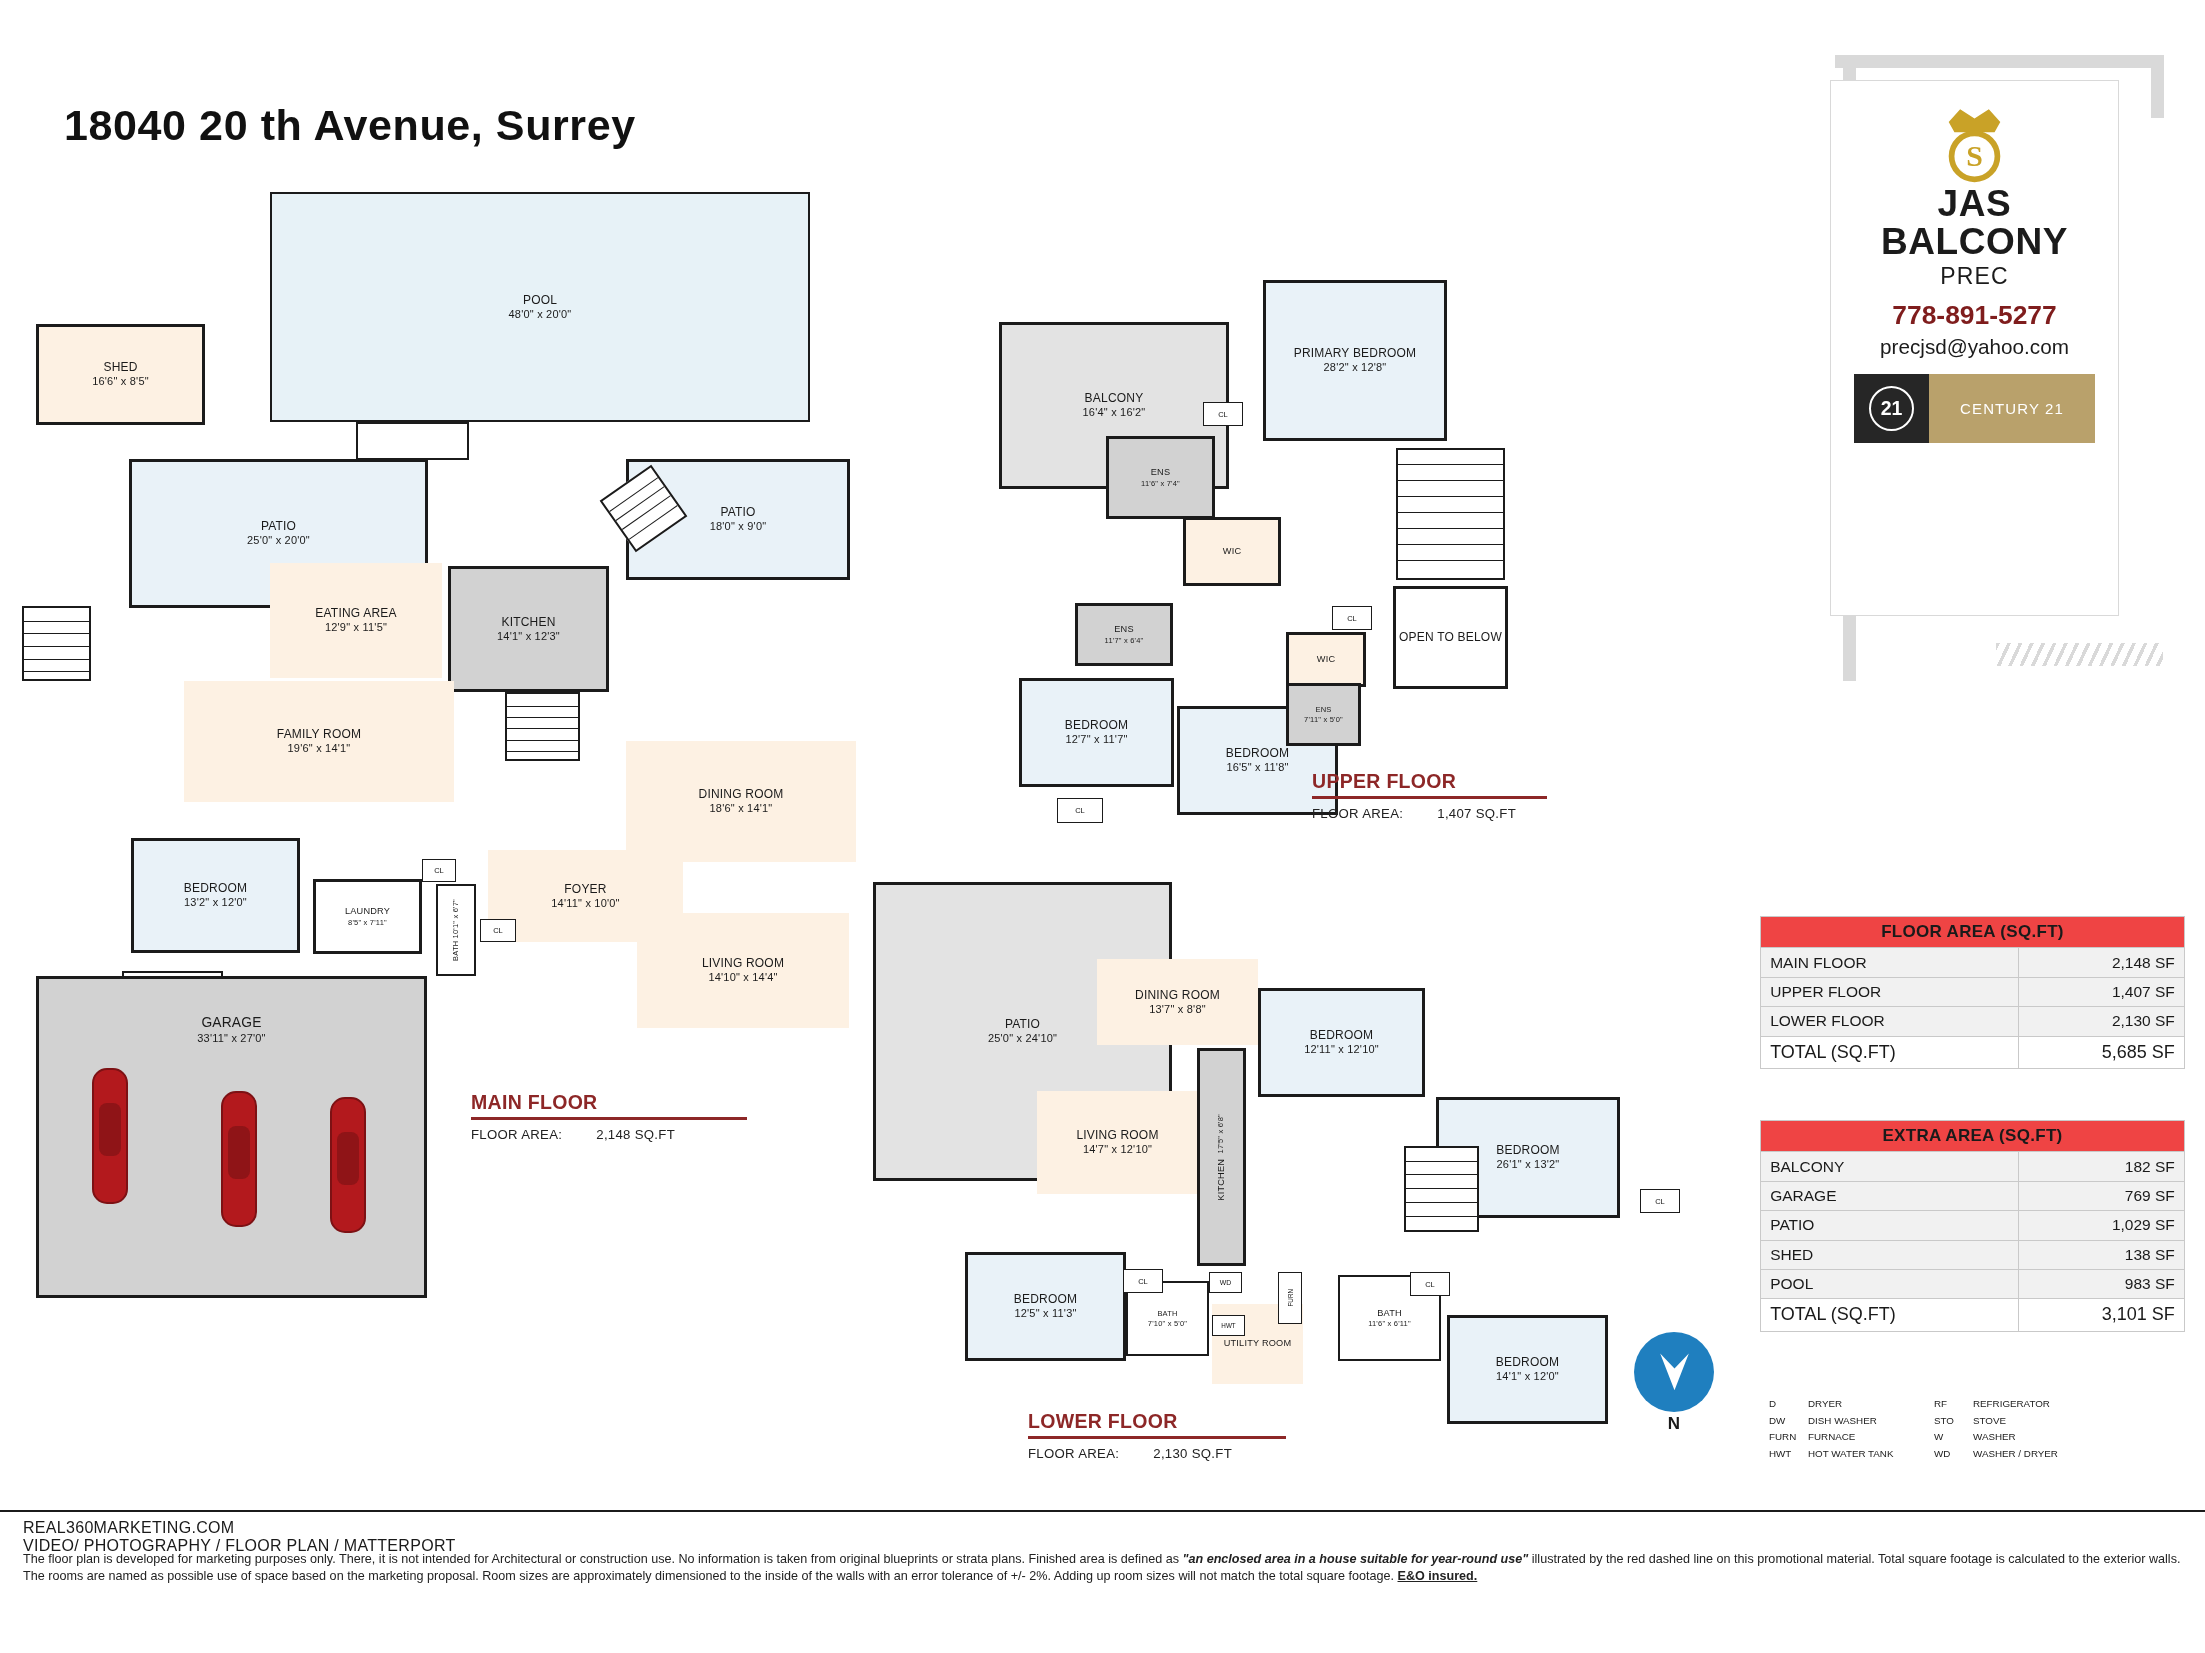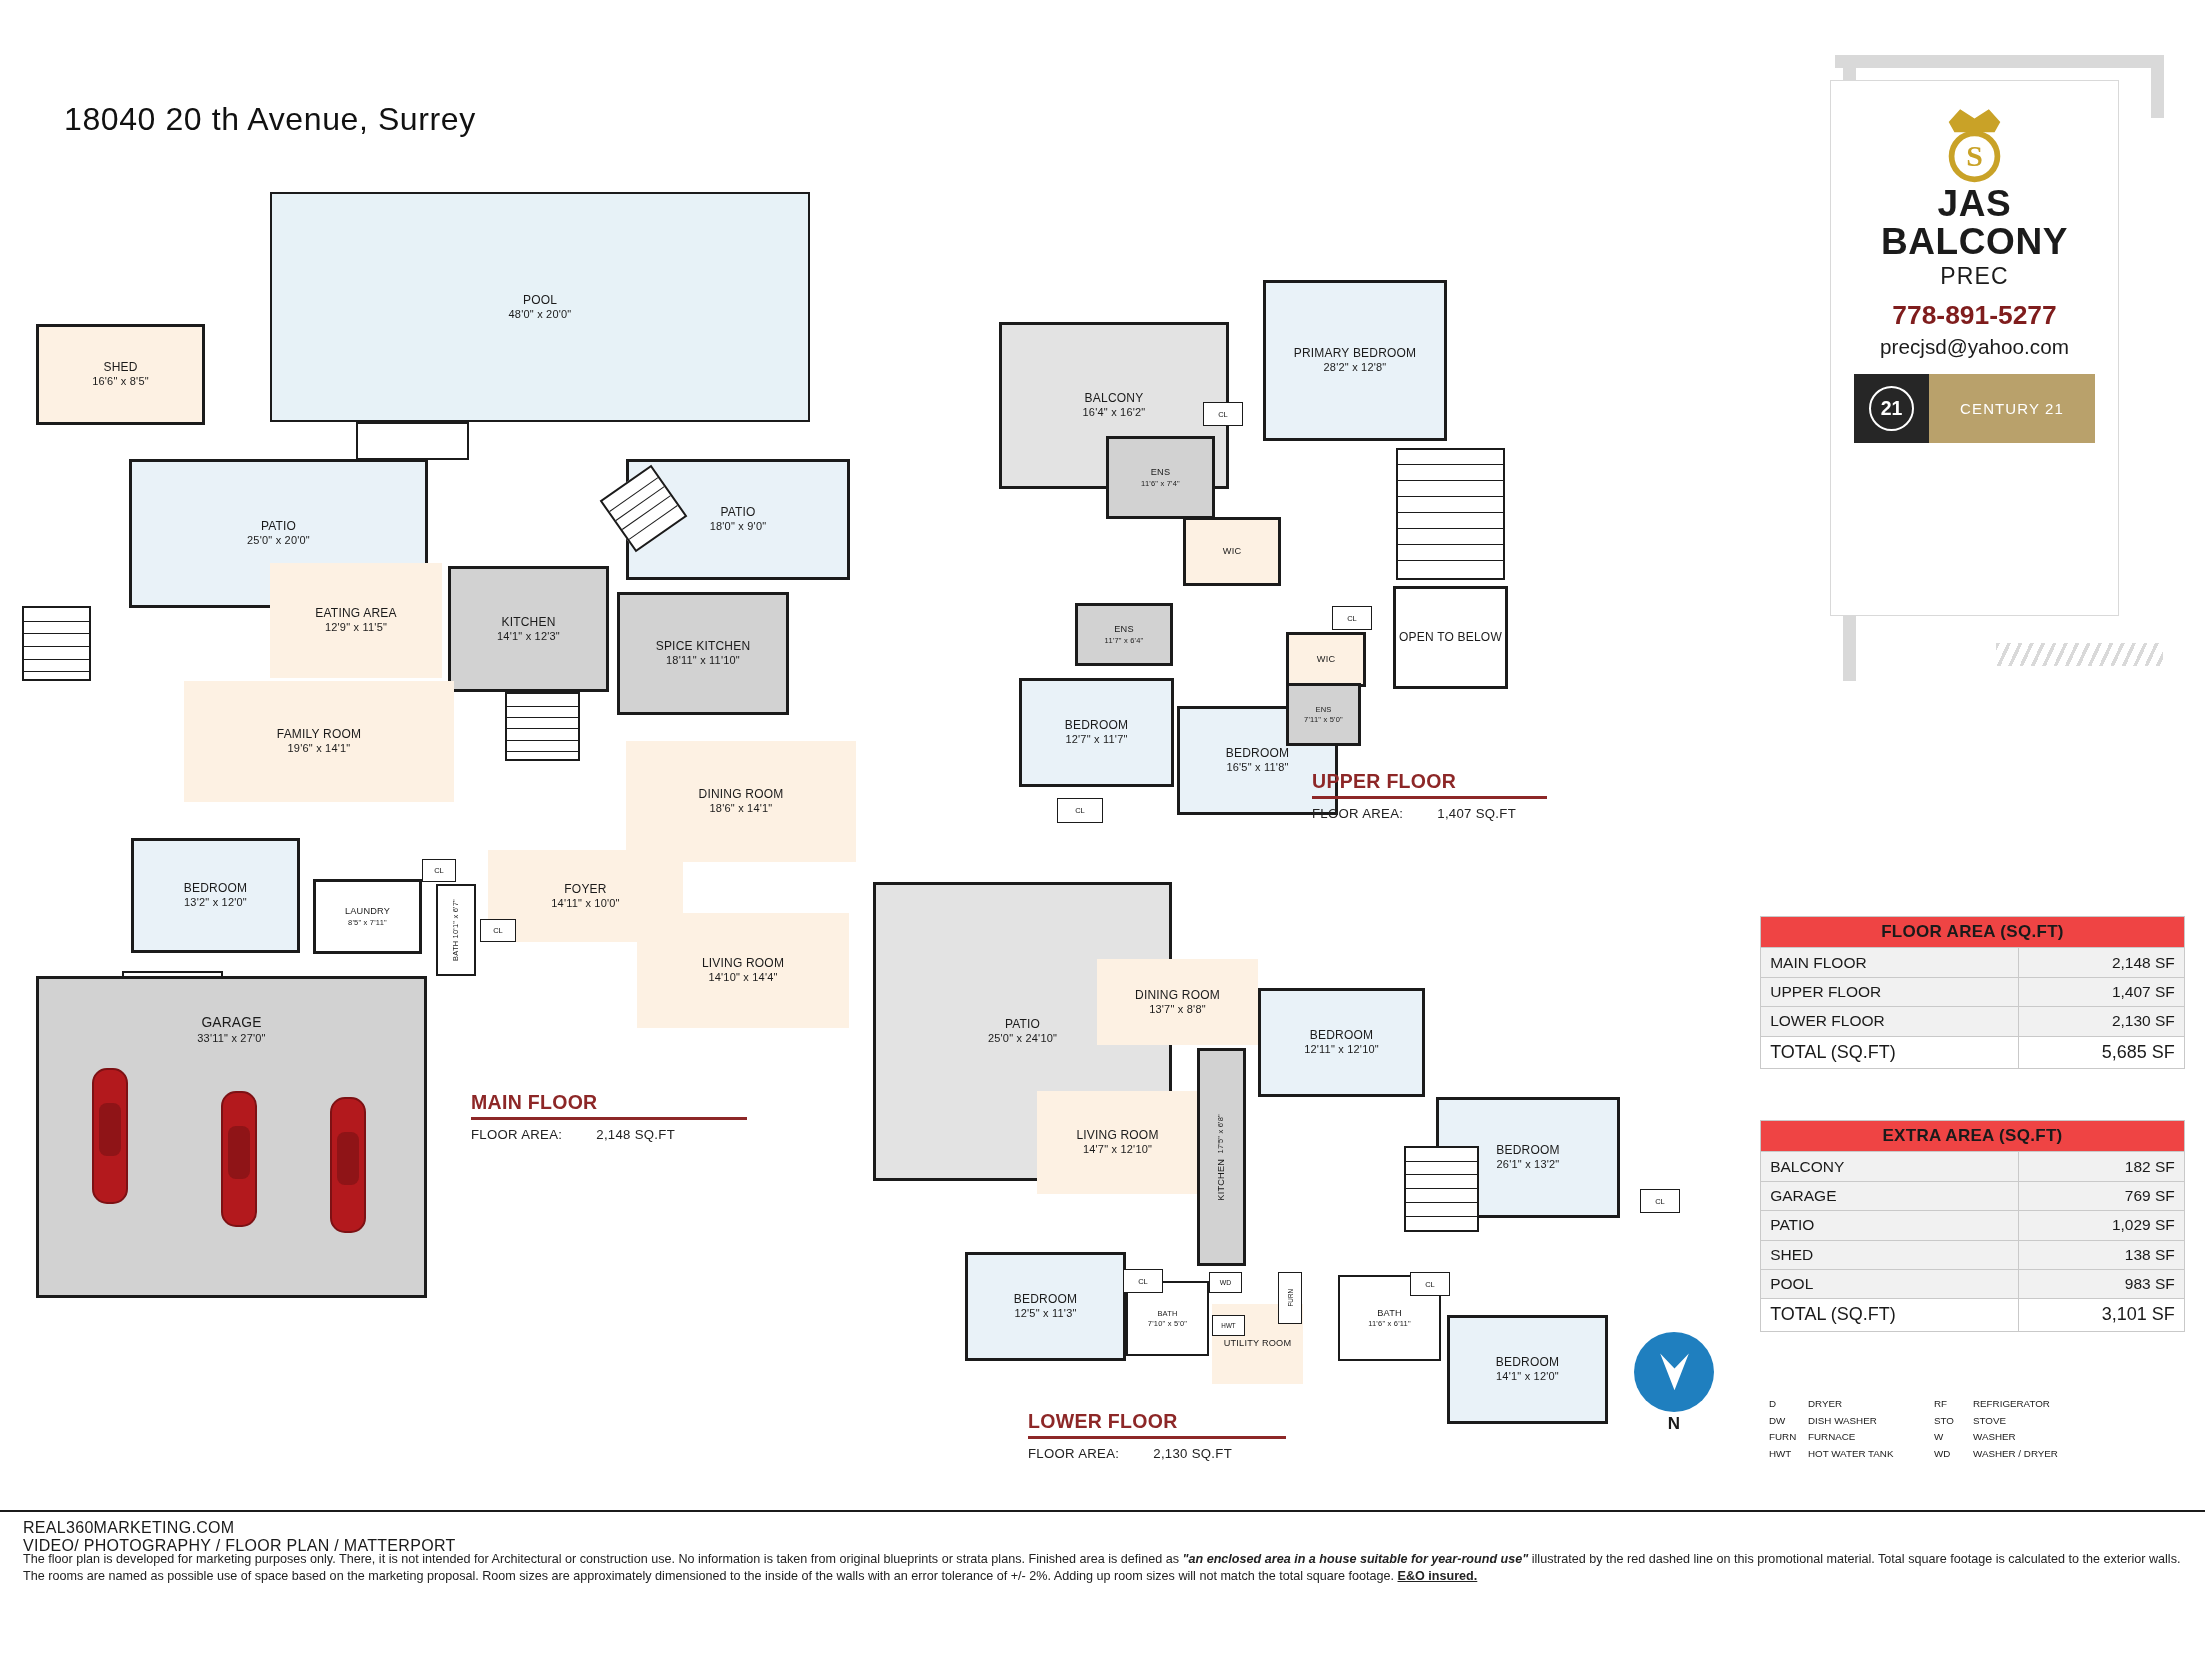"18040 20 th Avenue, Surrey" .title { font-size: 32px -> 43px; font-weight: 400 -> 700 }
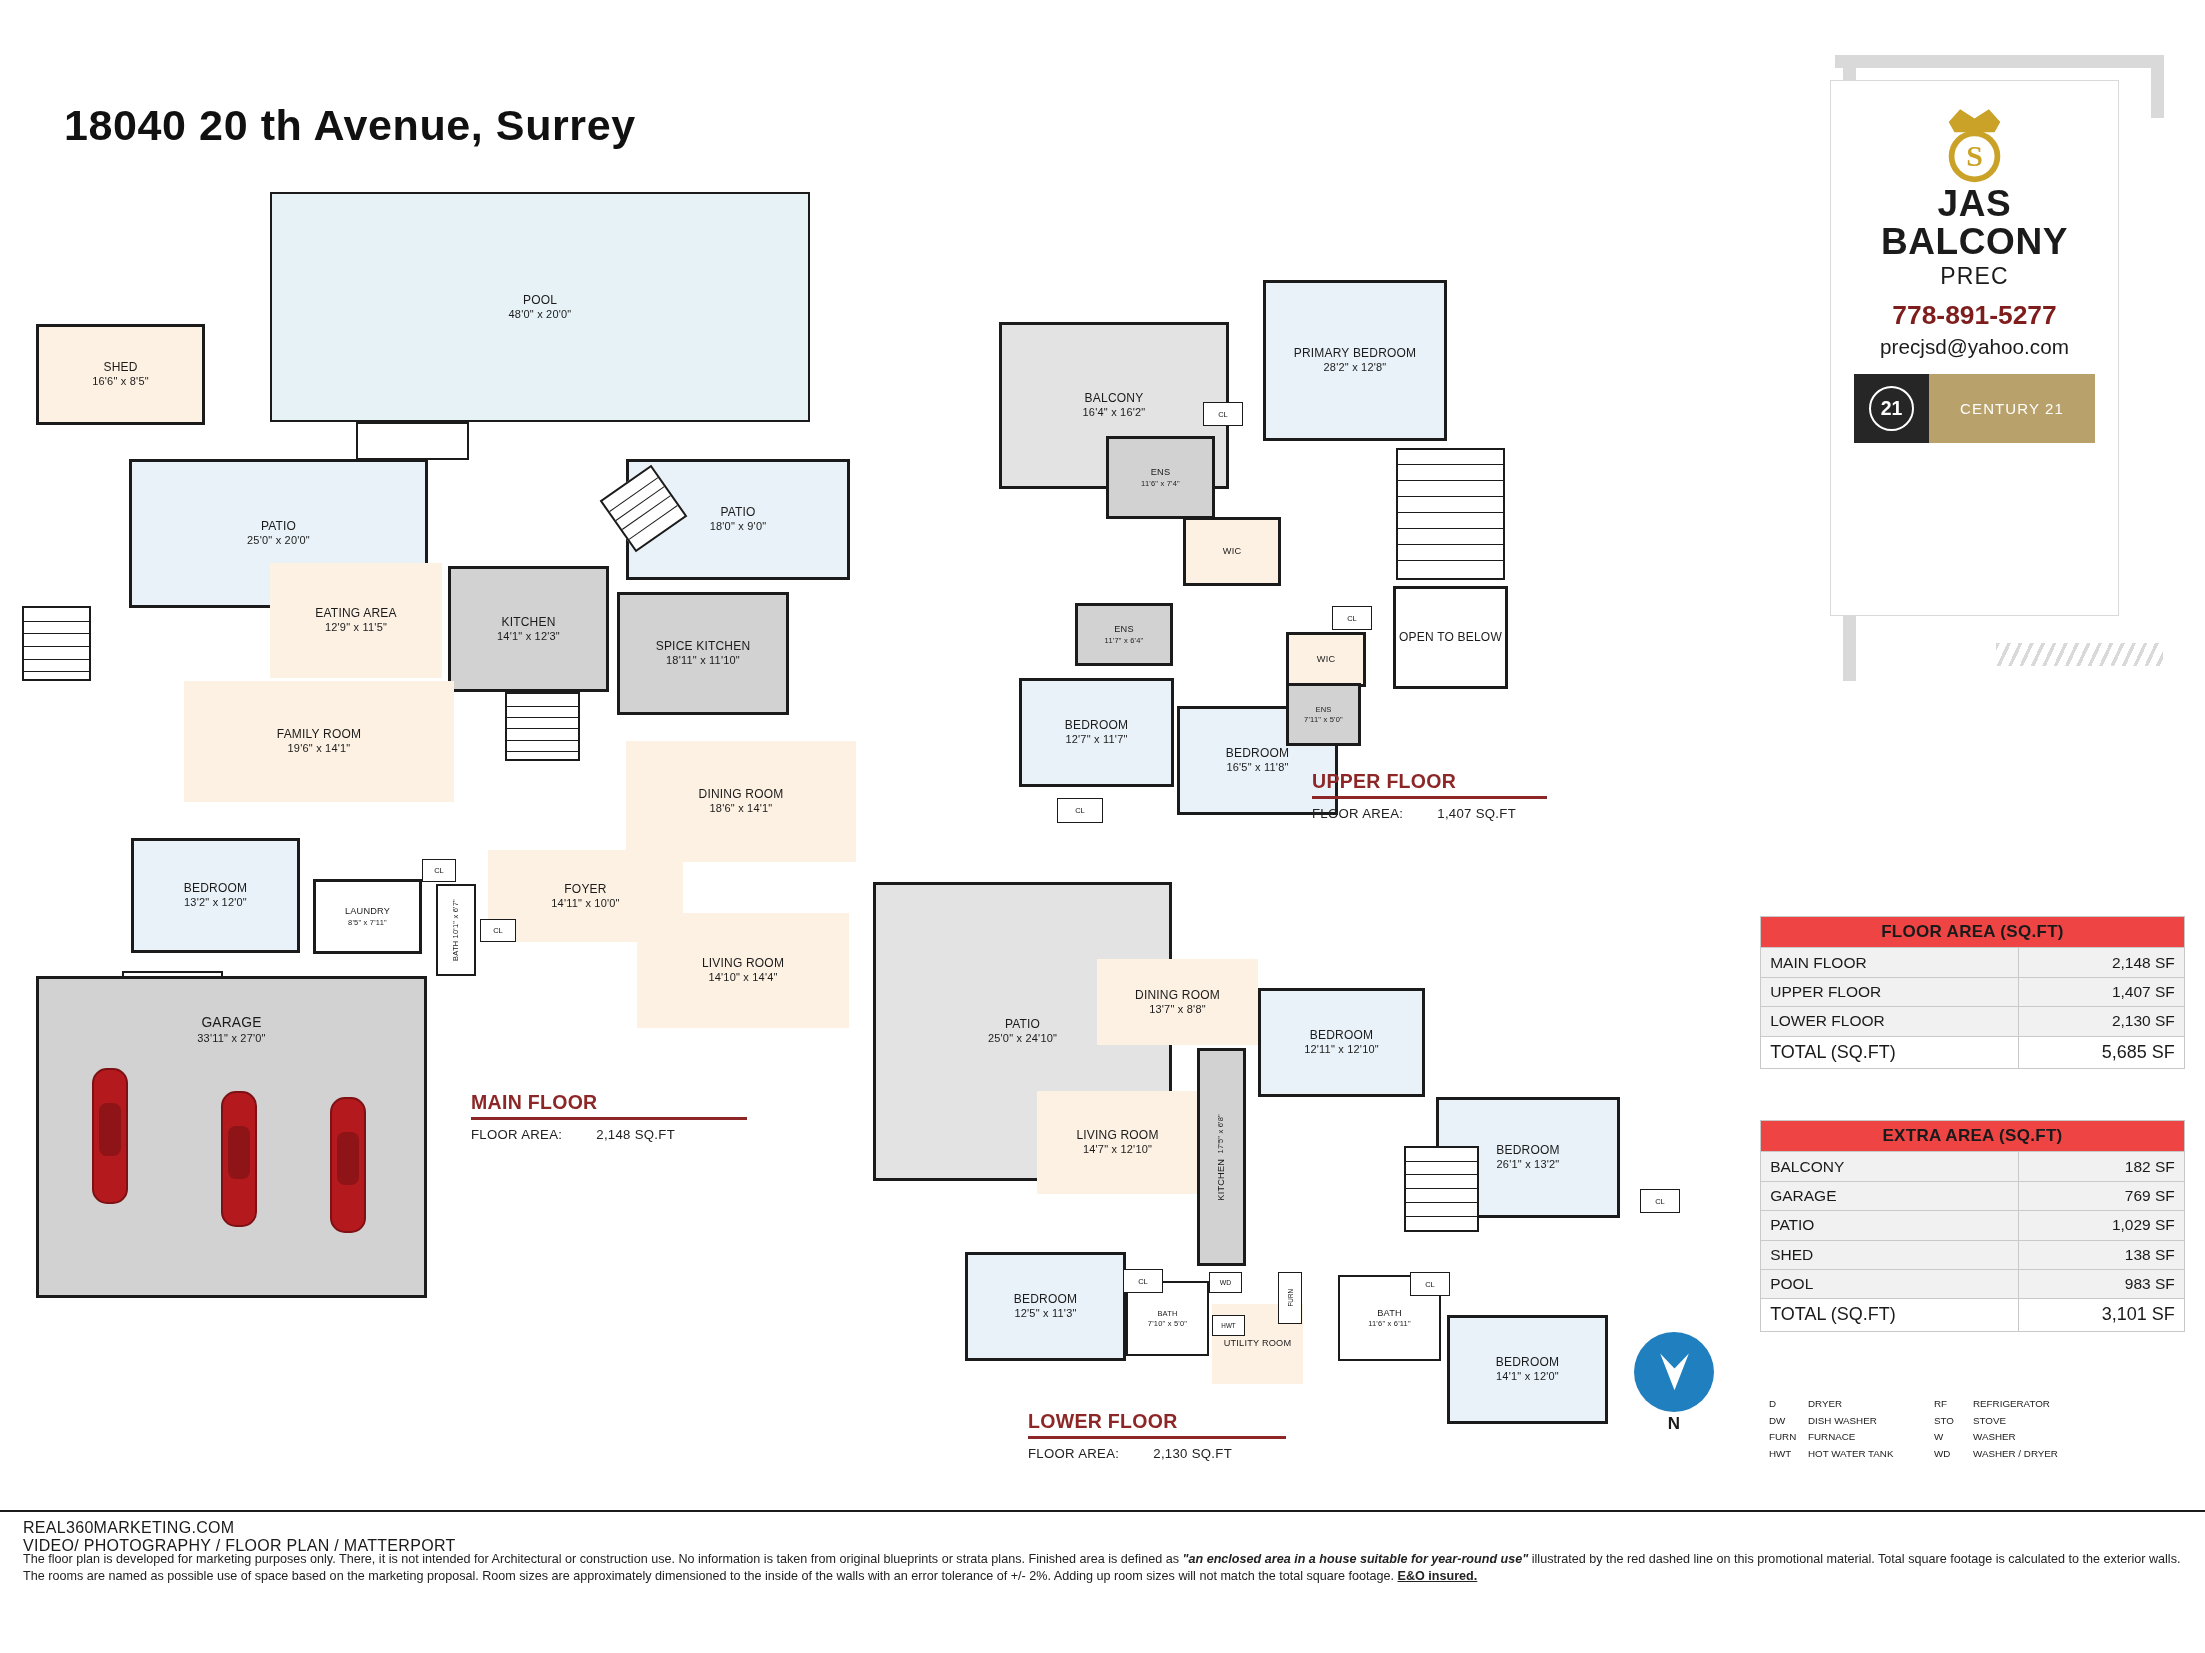"SPICE KITCHEN" div.room { html: <div> <div><span>SPICE KITCHEN</span></div> <div>18'11" x 11'10"</div> </div> -> none }
